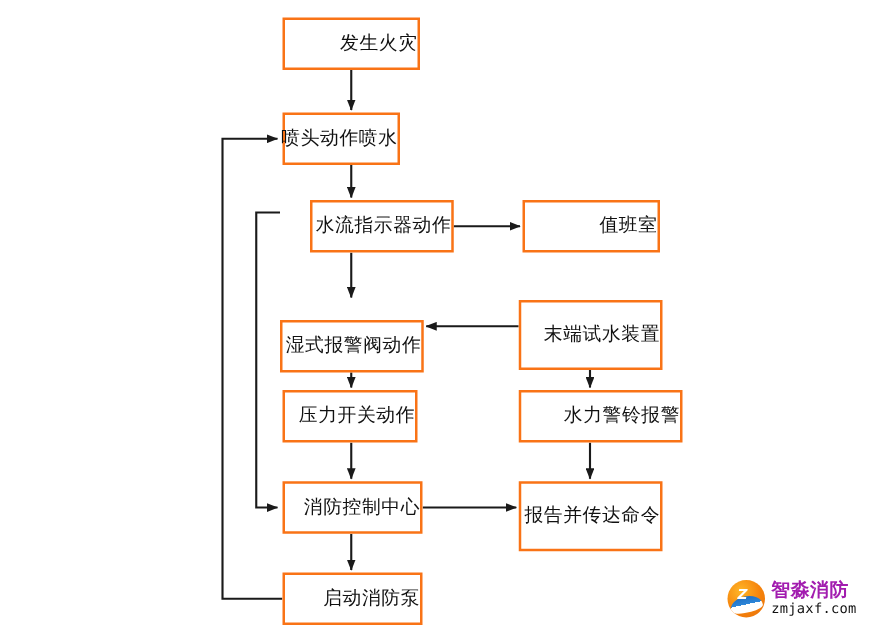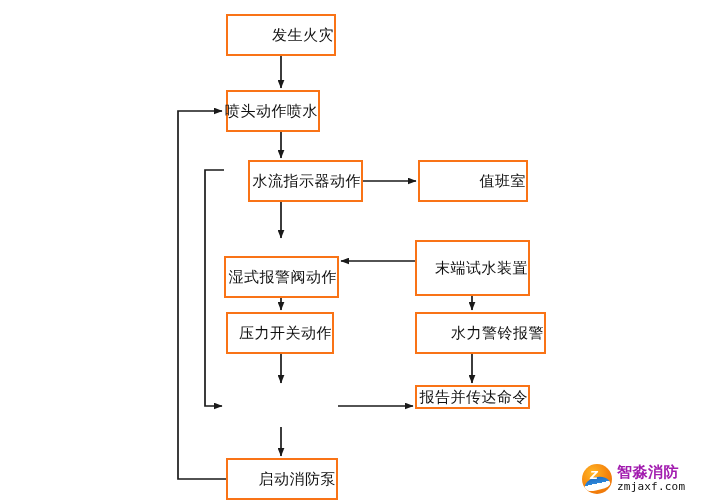"消防控制中心" div.node { html: none -> <div> <span>消防控制中心</span> </div> }
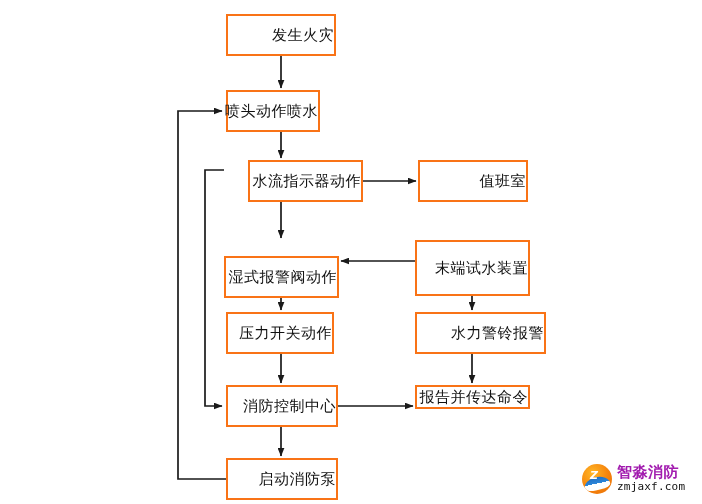"报告并传达命令" div.node { height: 24px -> 56px }
